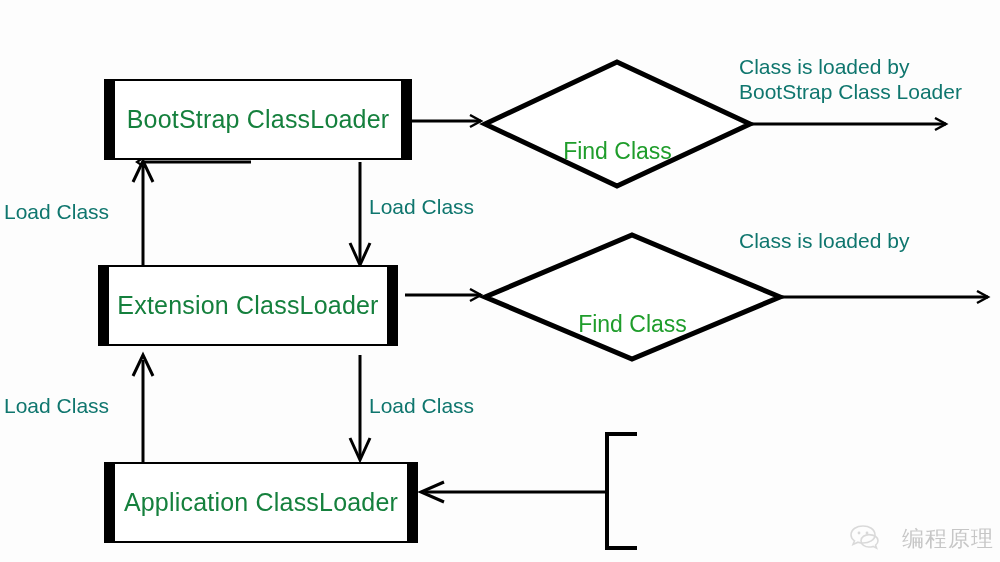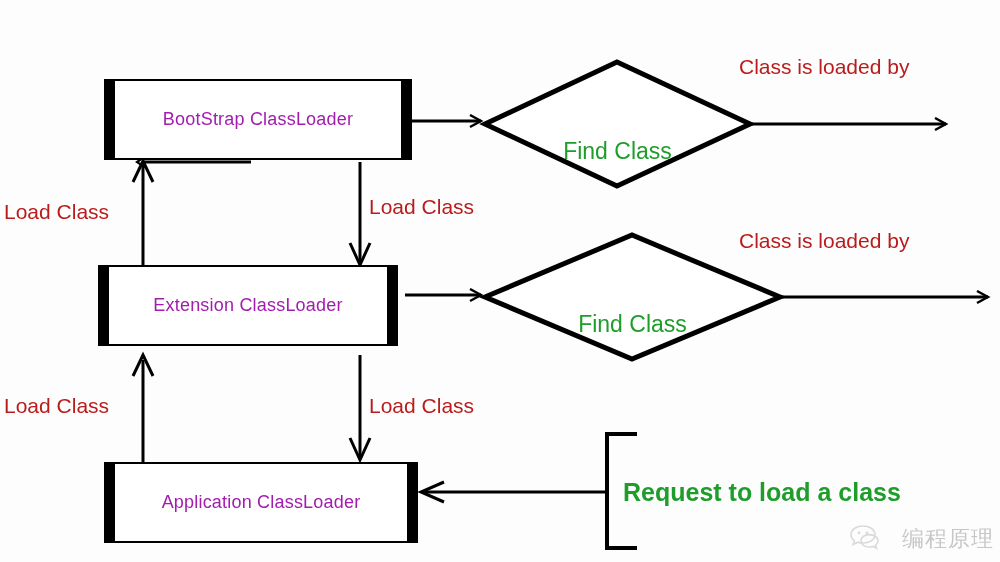"Class is loaded by" .edge-label { color: #b91c1c -> #0f766e }
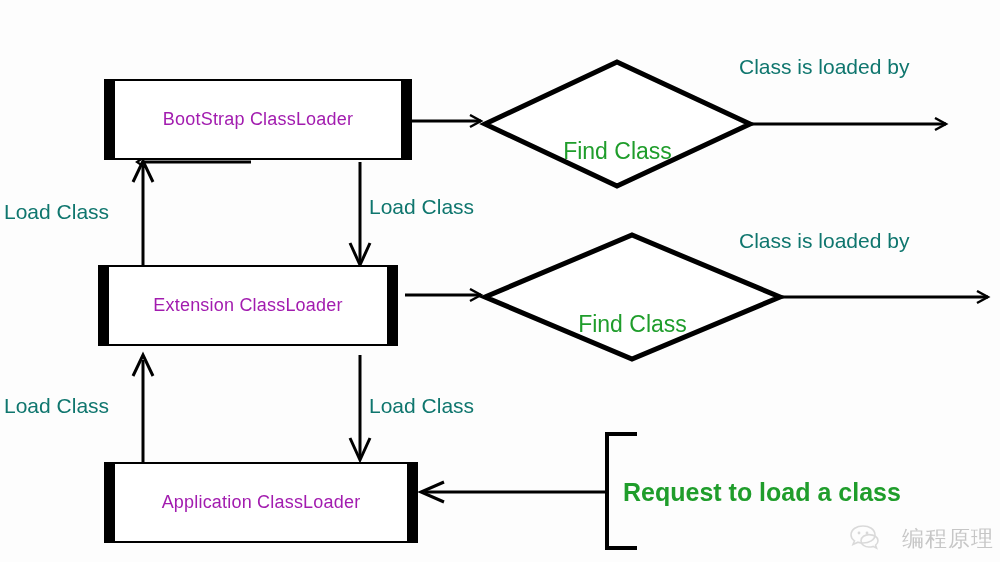"BootStrap Class Loader" div { html: none -> <div>BootStrap Class Loader</div> }
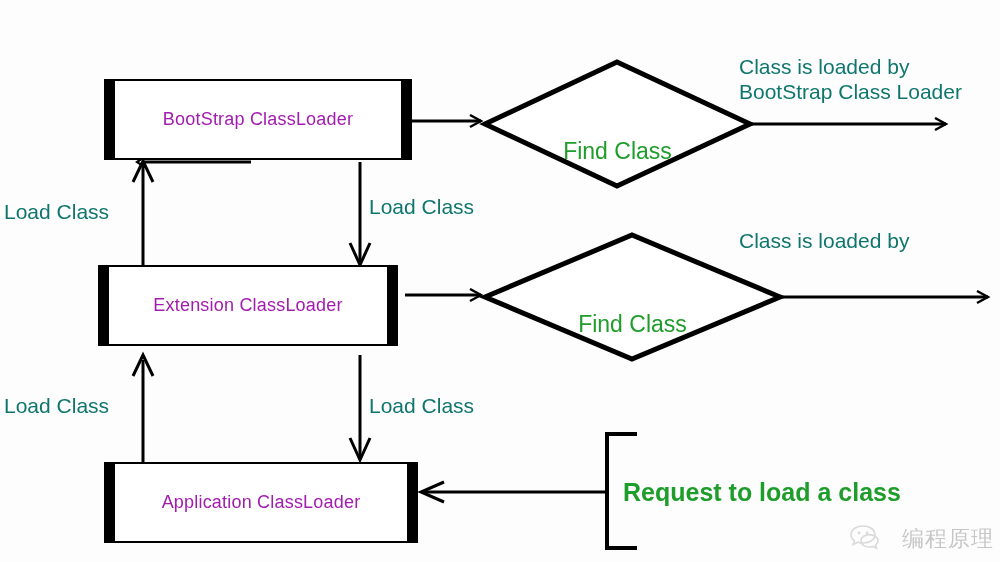"BootStrap ClassLoader" .node-label { color: #a21caf -> #15803d; font-size: 18px -> 25px }
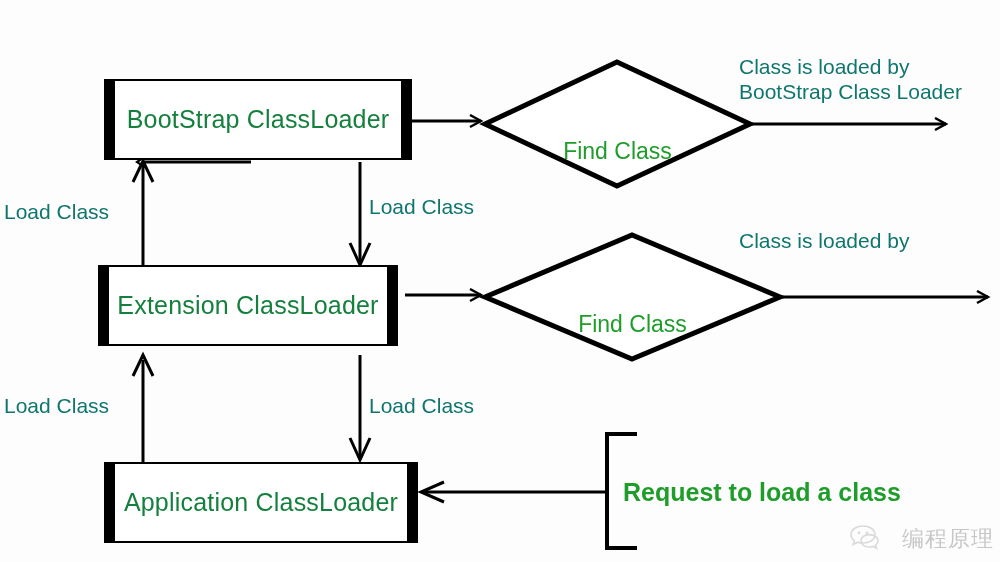"Request to load a class" div.request-label { html: <div>Request to load a class</div> -> none }
